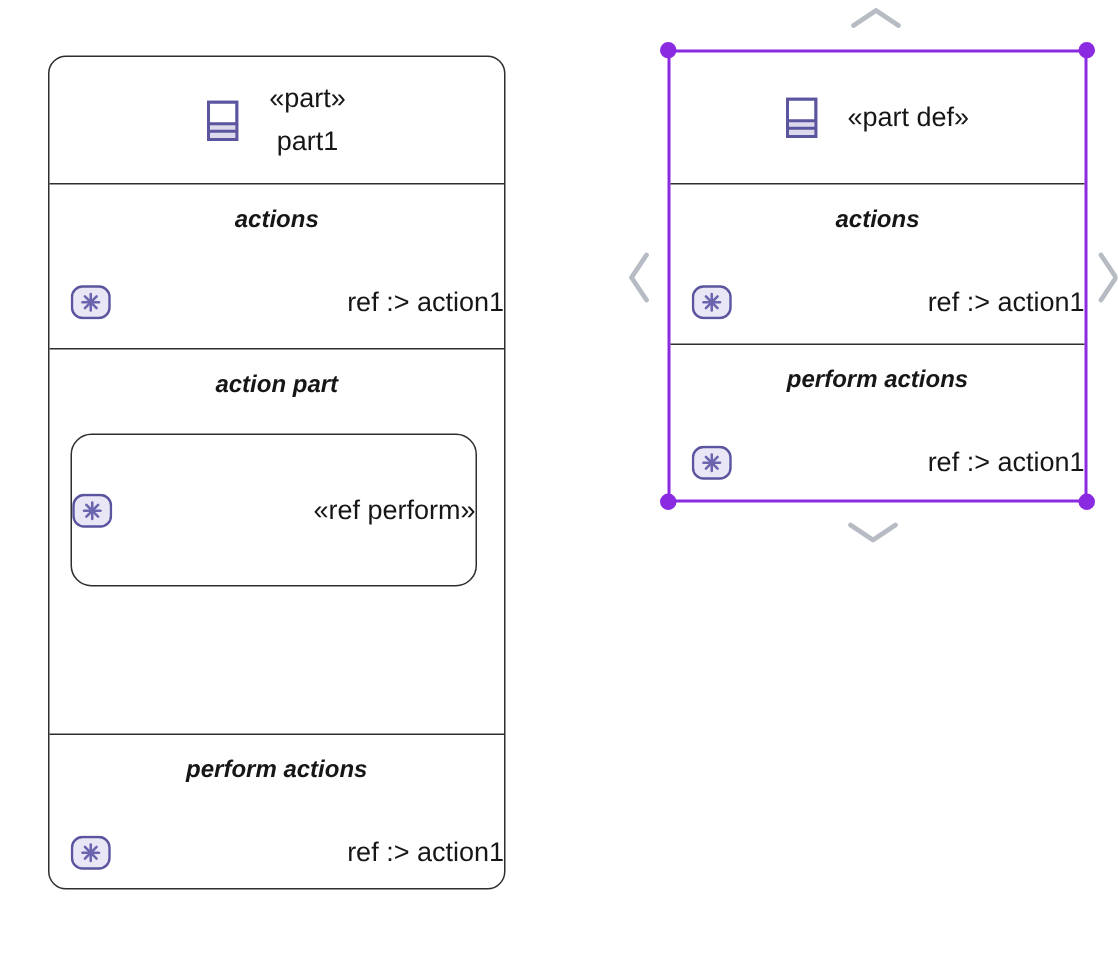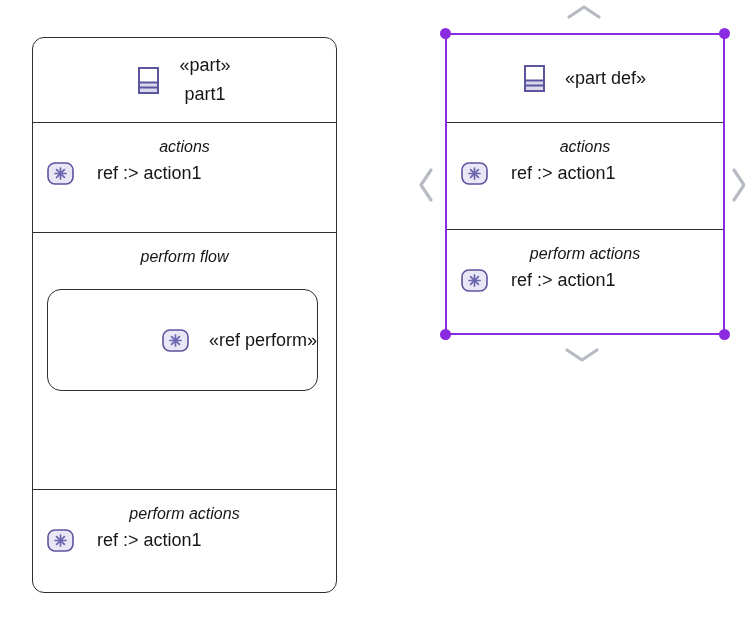"actions" .compartment-label { font-weight: none -> bold }
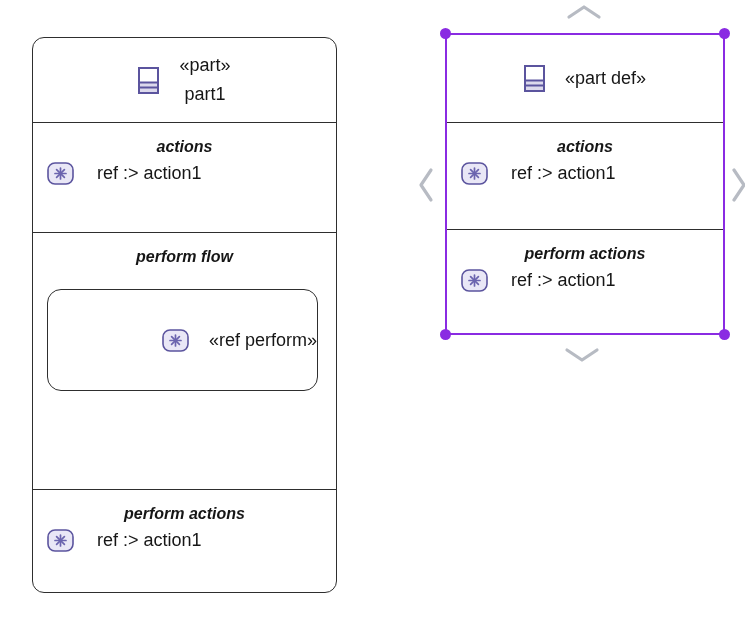"ref :> action1" .item-row { justify-content: none -> space-between; margin-top: 4px -> 32px }
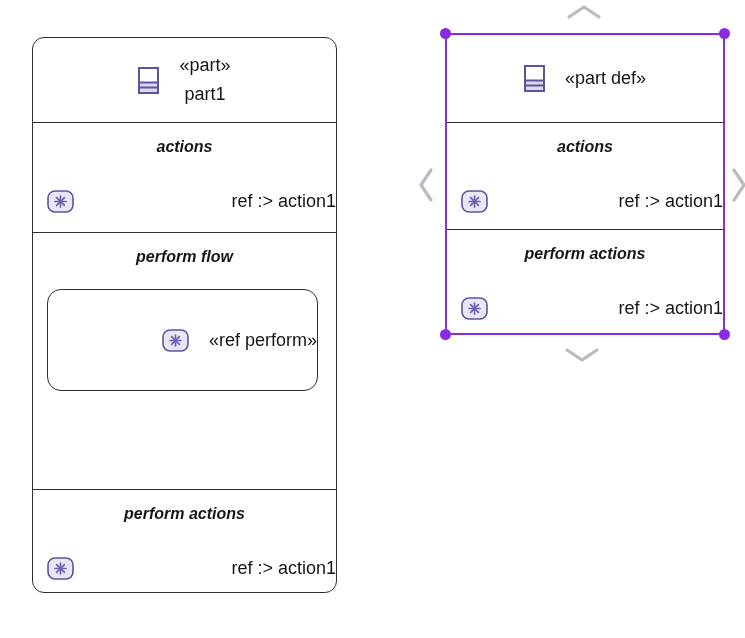"perform flow" div.compartment-label { text: perform flow -> action part }
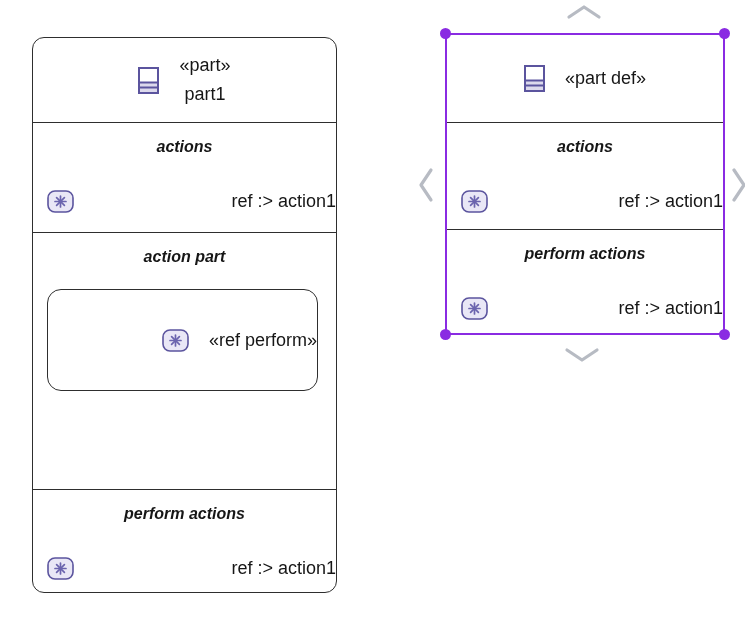"«ref perform»" .child-node { justify-content: flex-end -> space-between }
